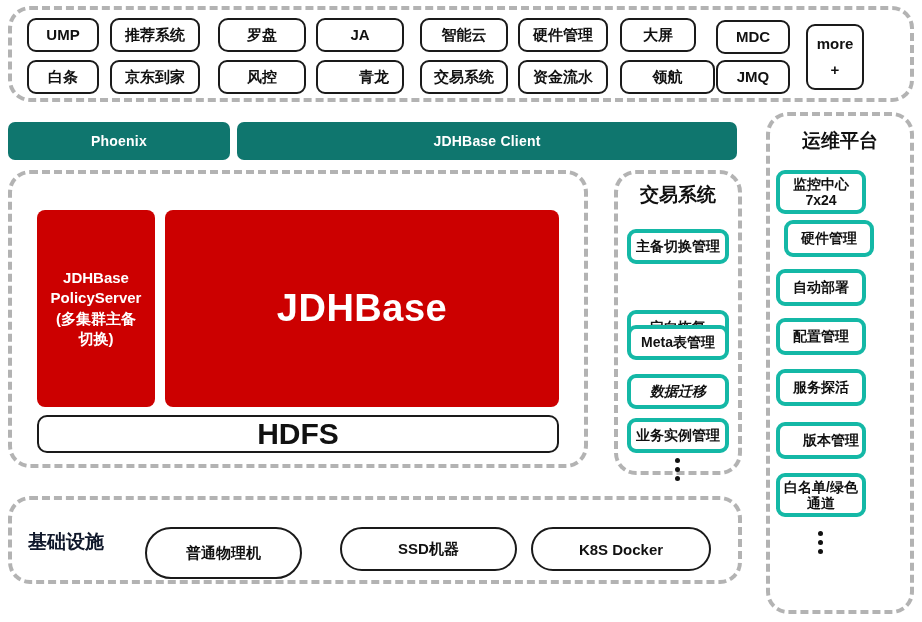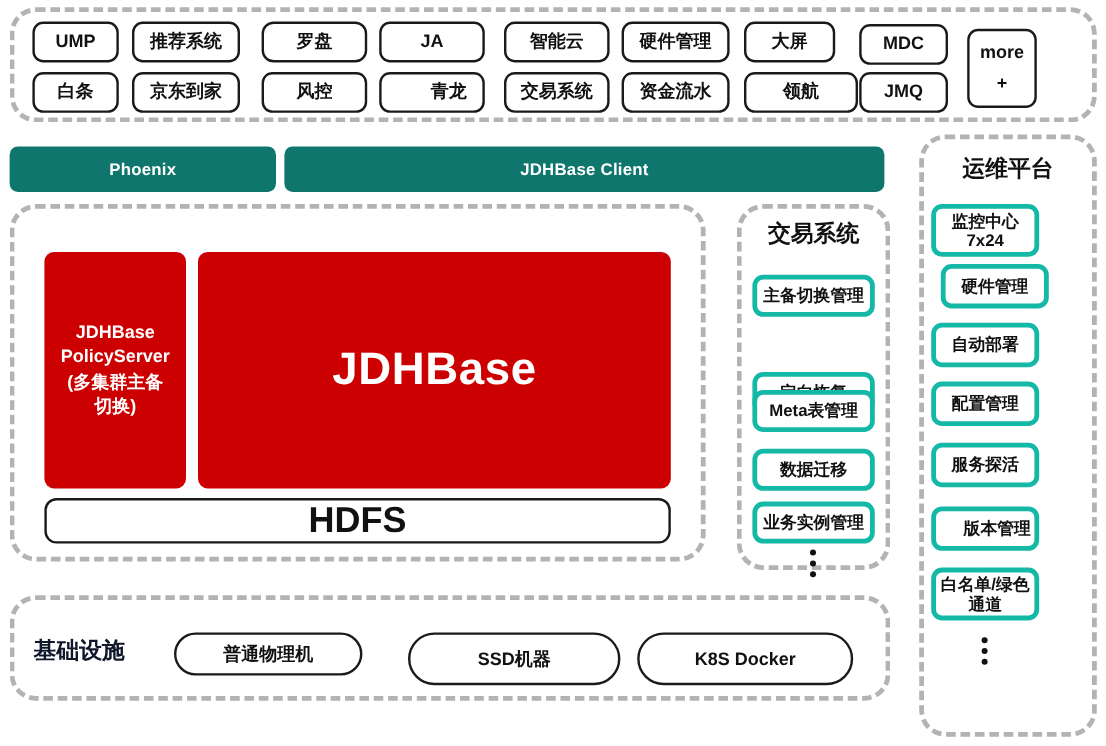"数据迁移" div.col-item { font-style: none -> italic }
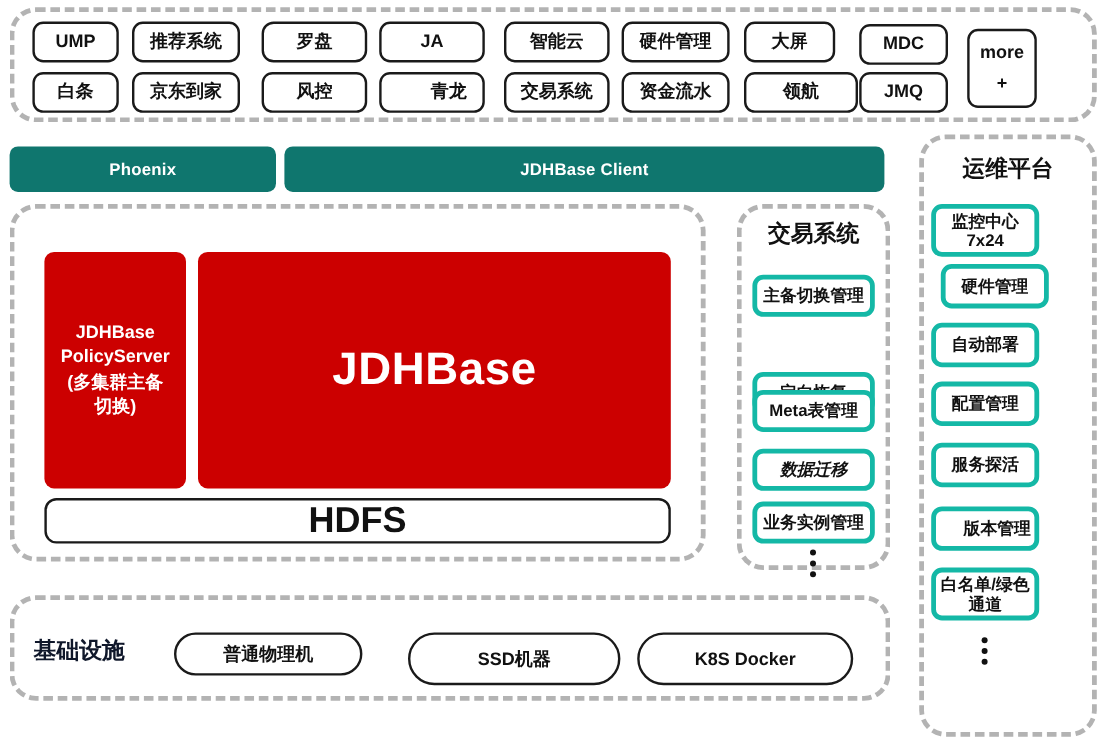"普通物理机" div.pill { height: 36px -> 52px }
